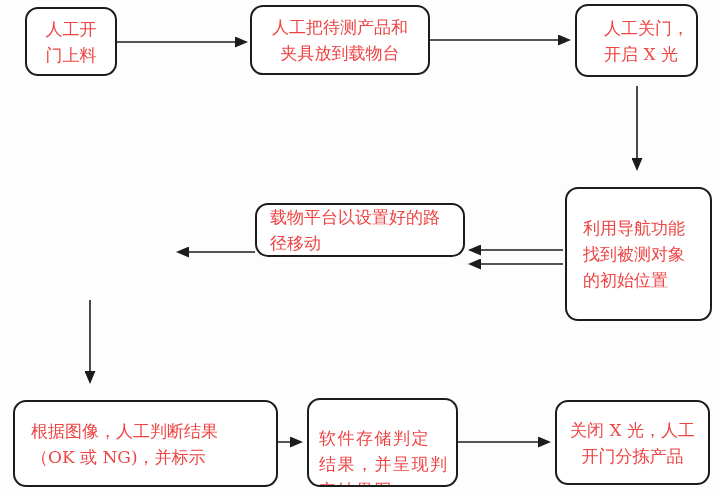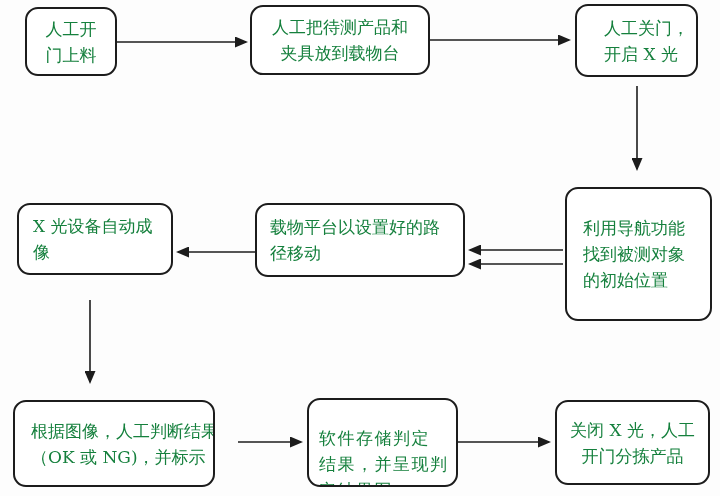"人工开" .canvas { color: #15803d -> #ef4444 }
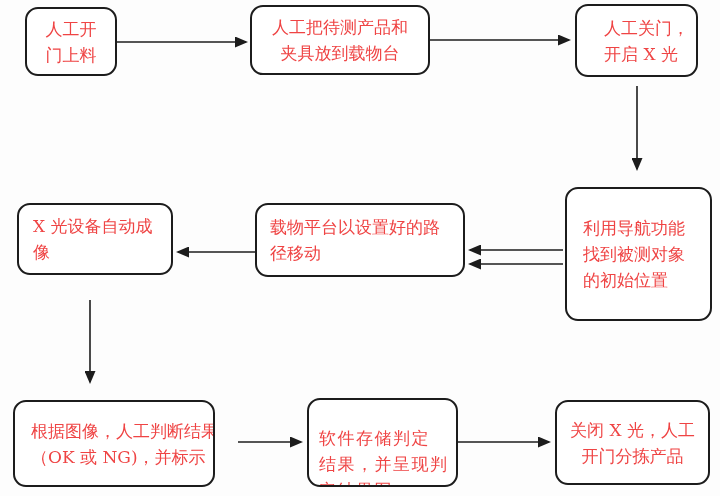"X 光设备自动成" div.node { html: <div>X 光设备自动成 像</div> -> none }
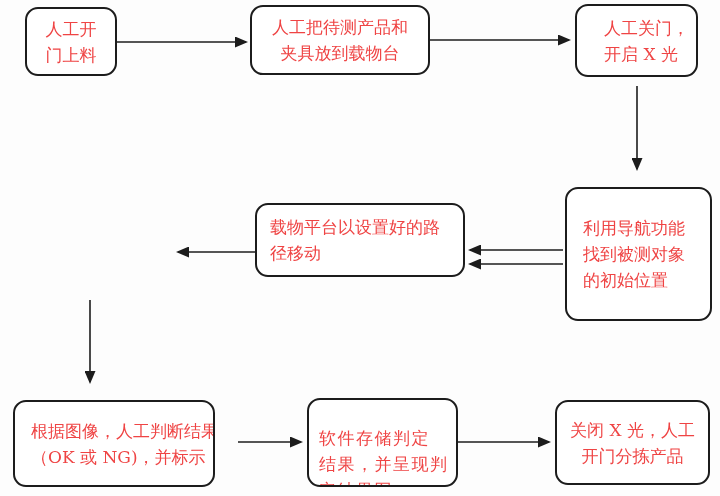"载物平台以设置好的路" .n5 { height: 74px -> 54px }
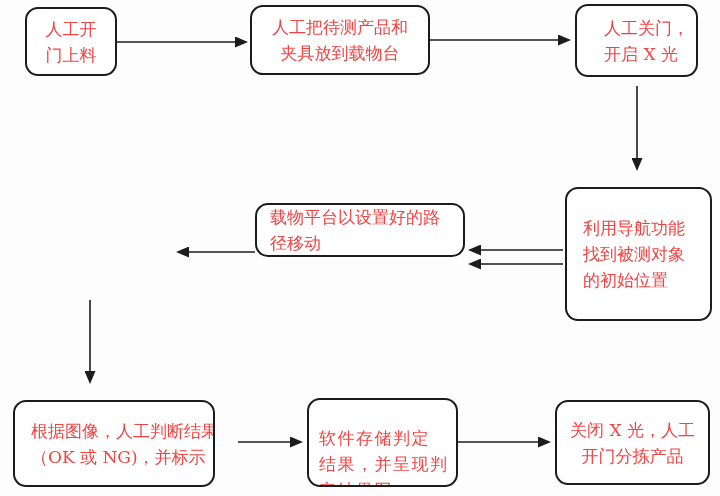"根据图像，人工判断结果" .n7 { width: 202px -> 265px }
